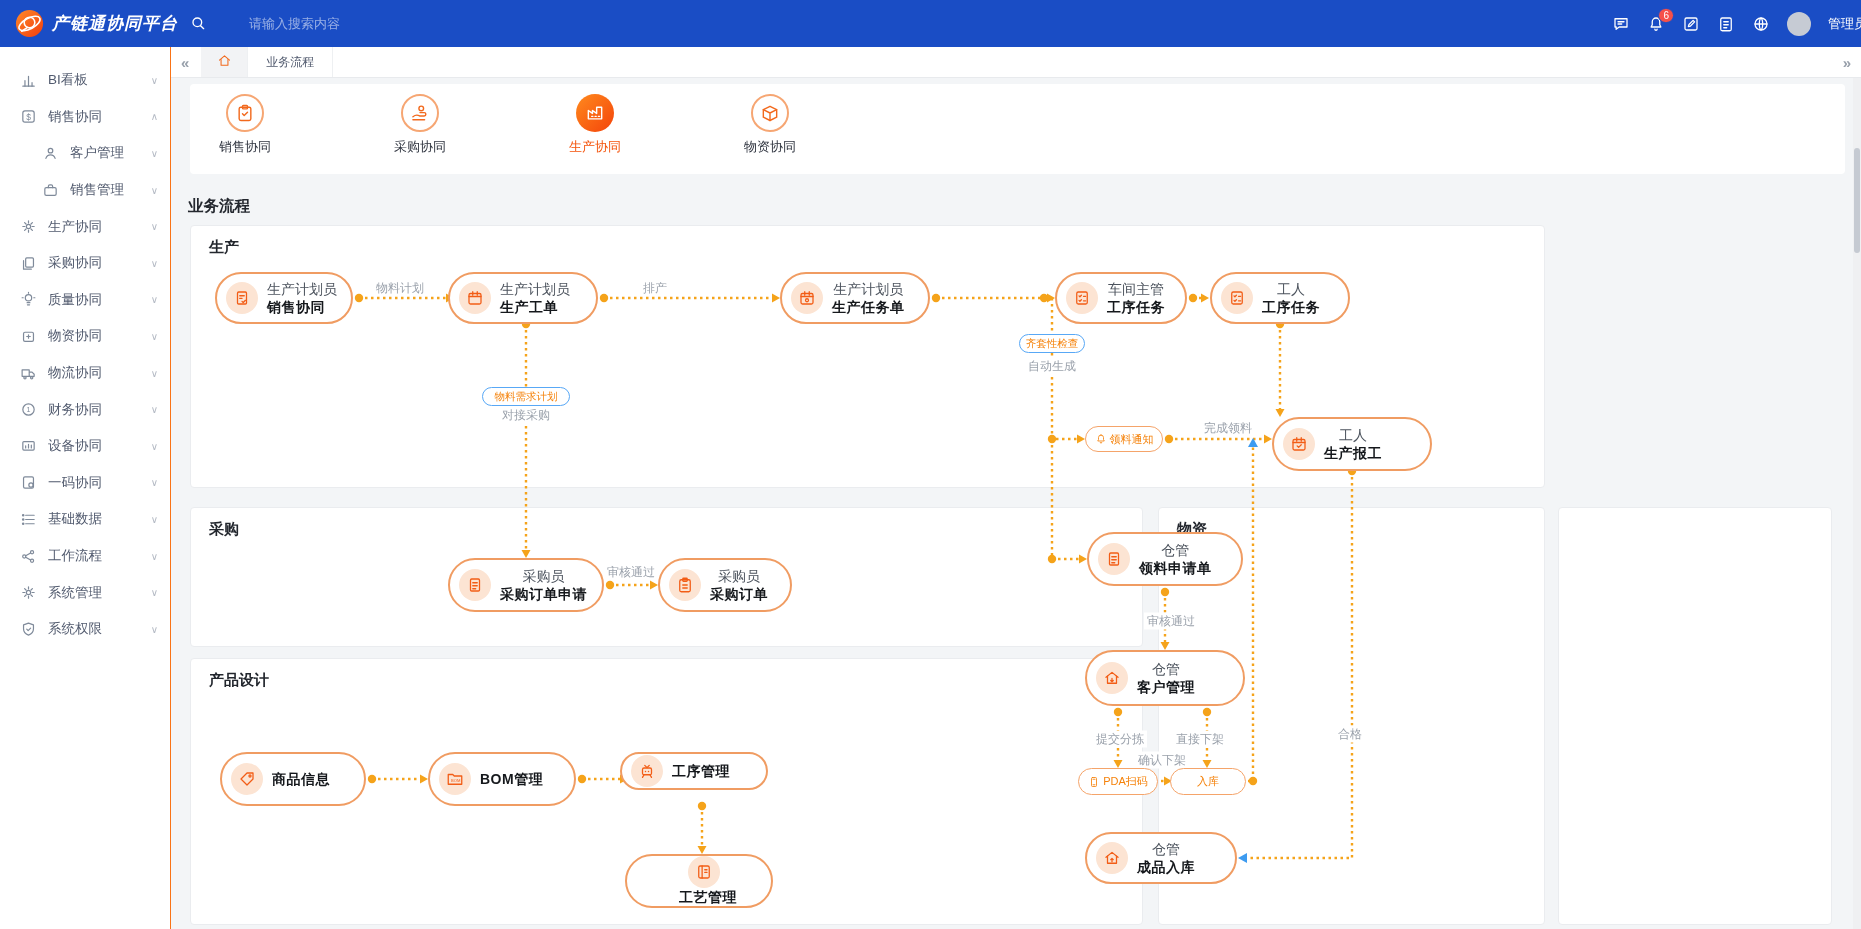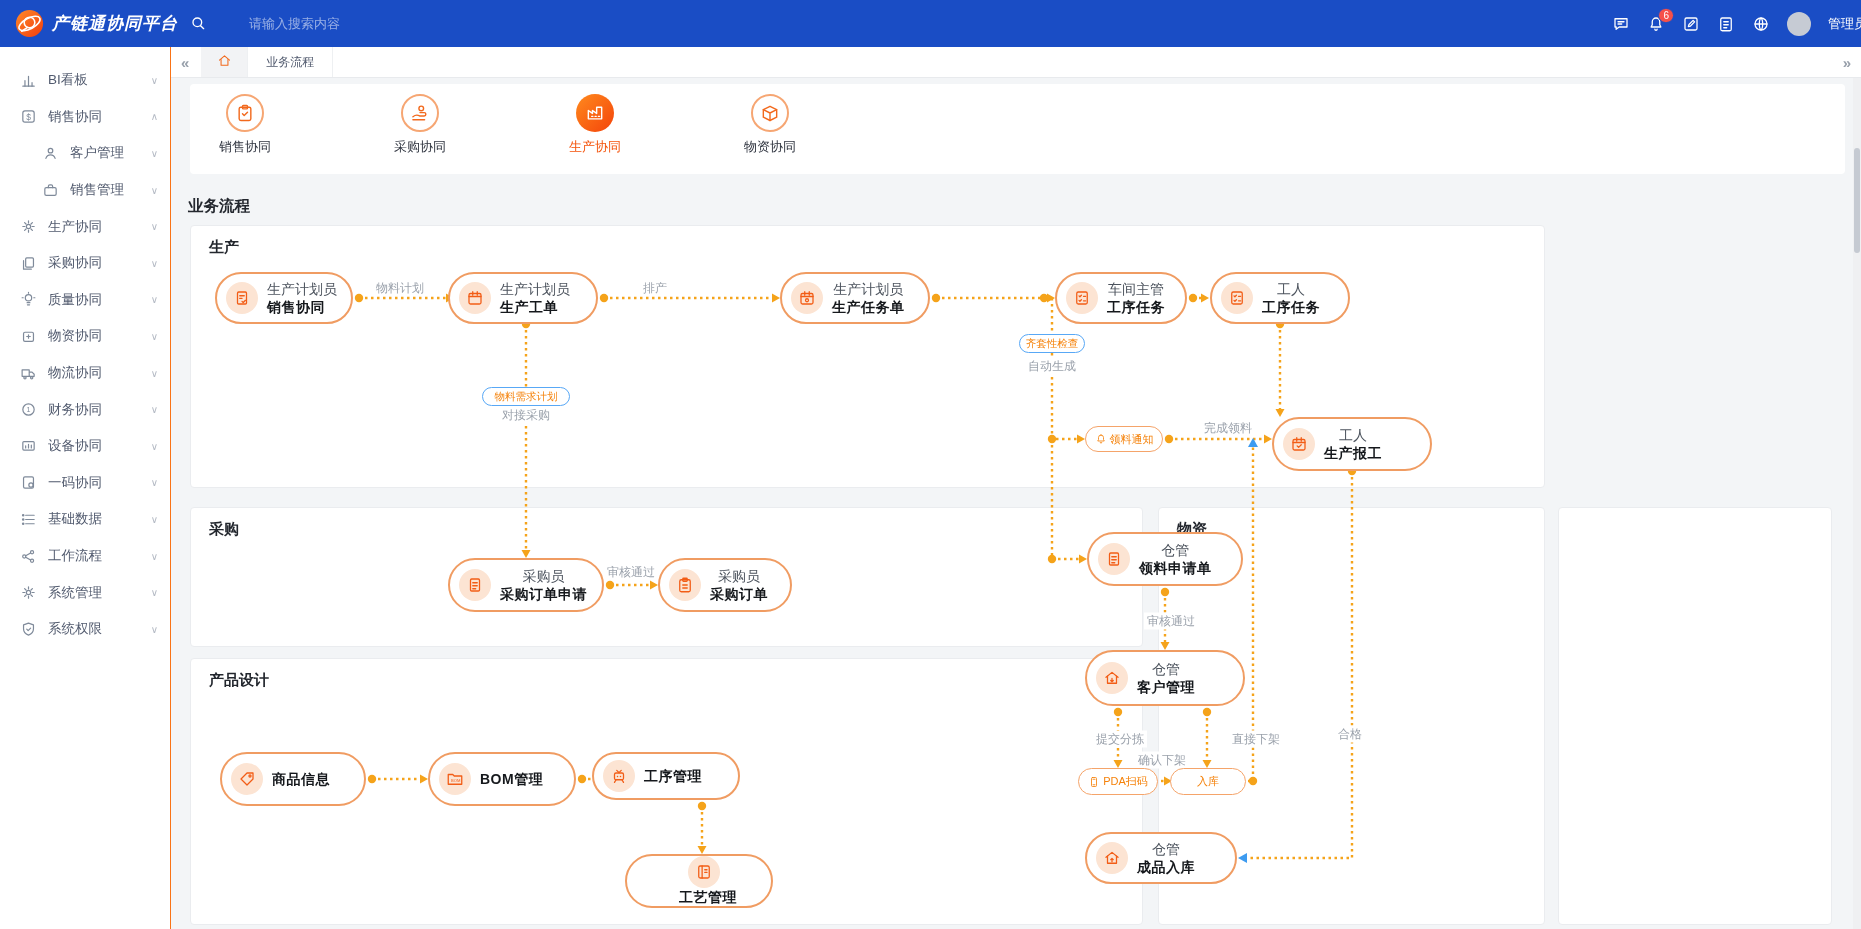"直接下架" div.elabel { left: 1256px -> 1200px }
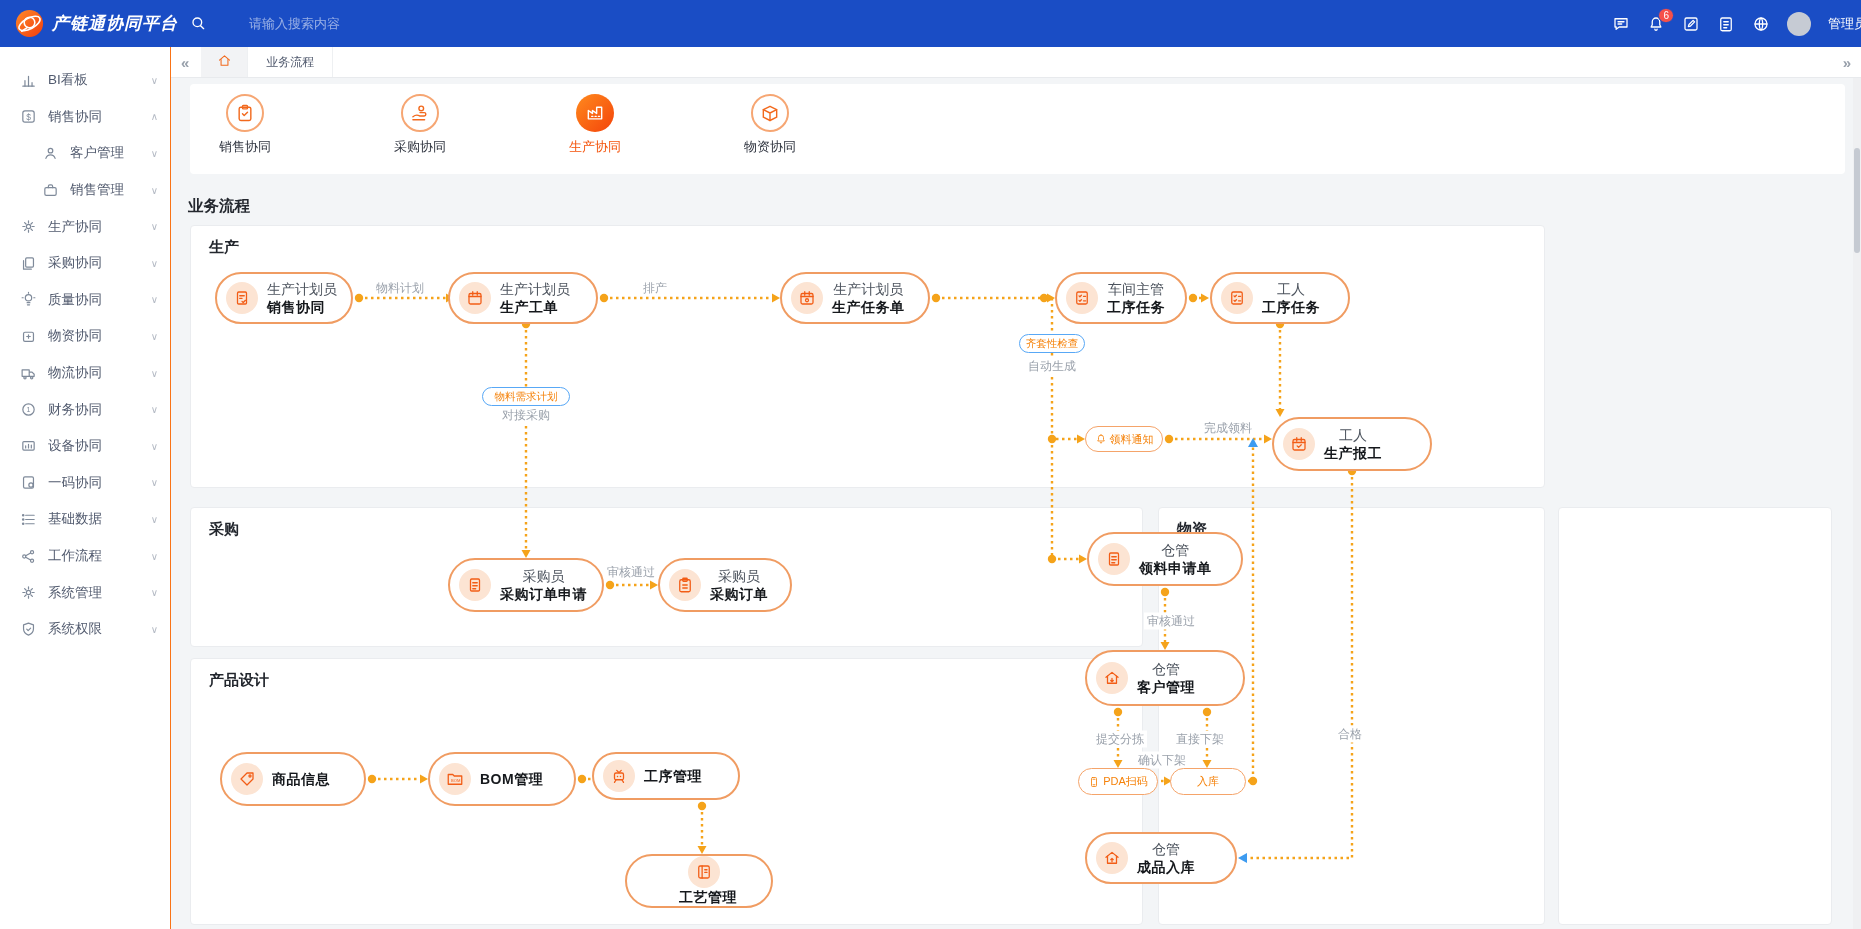"工序管理" div.node { height: 48px -> 38px; left: 592px -> 620px }
